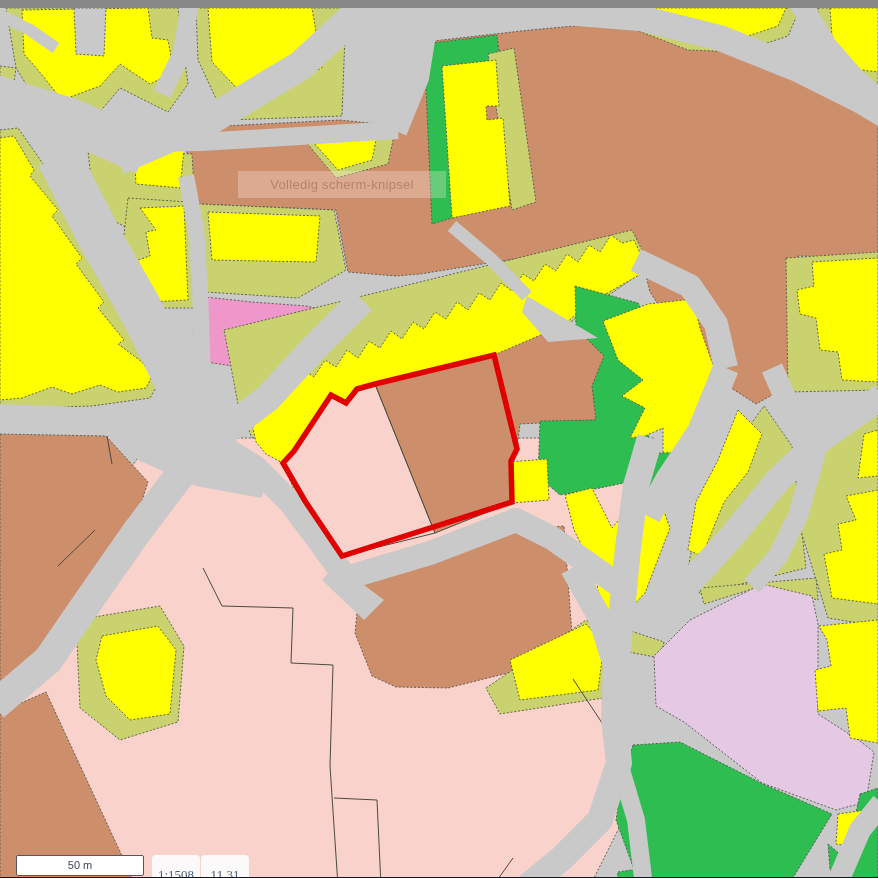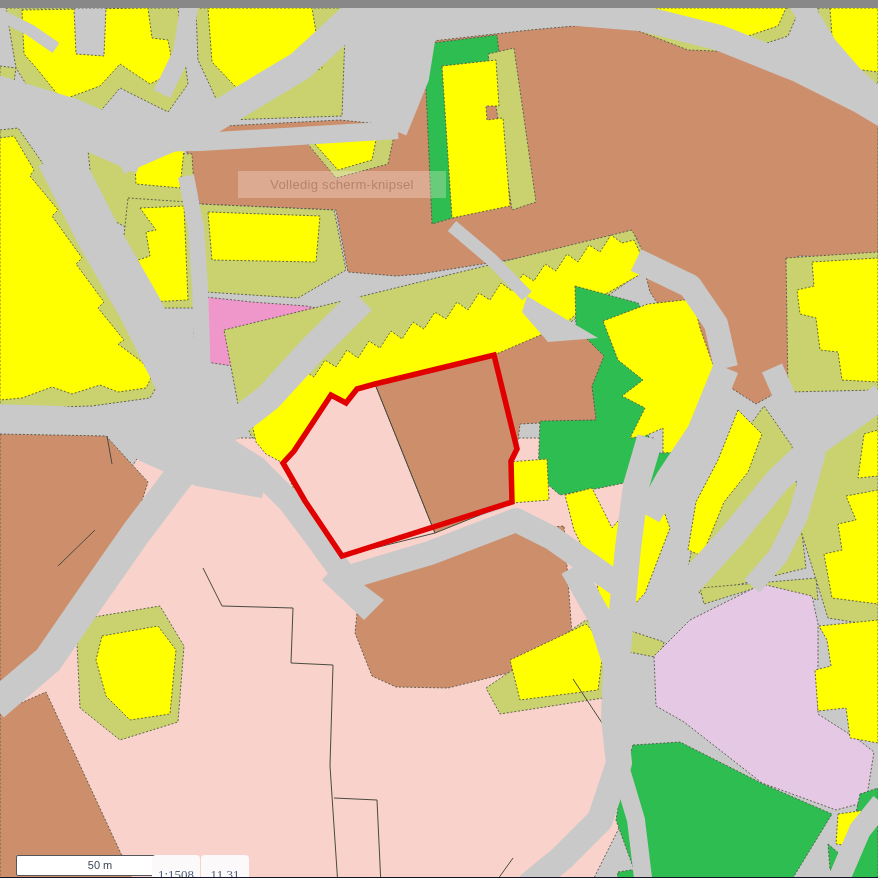"50 m" .scale-chip { padding-left: 20px -> none }
